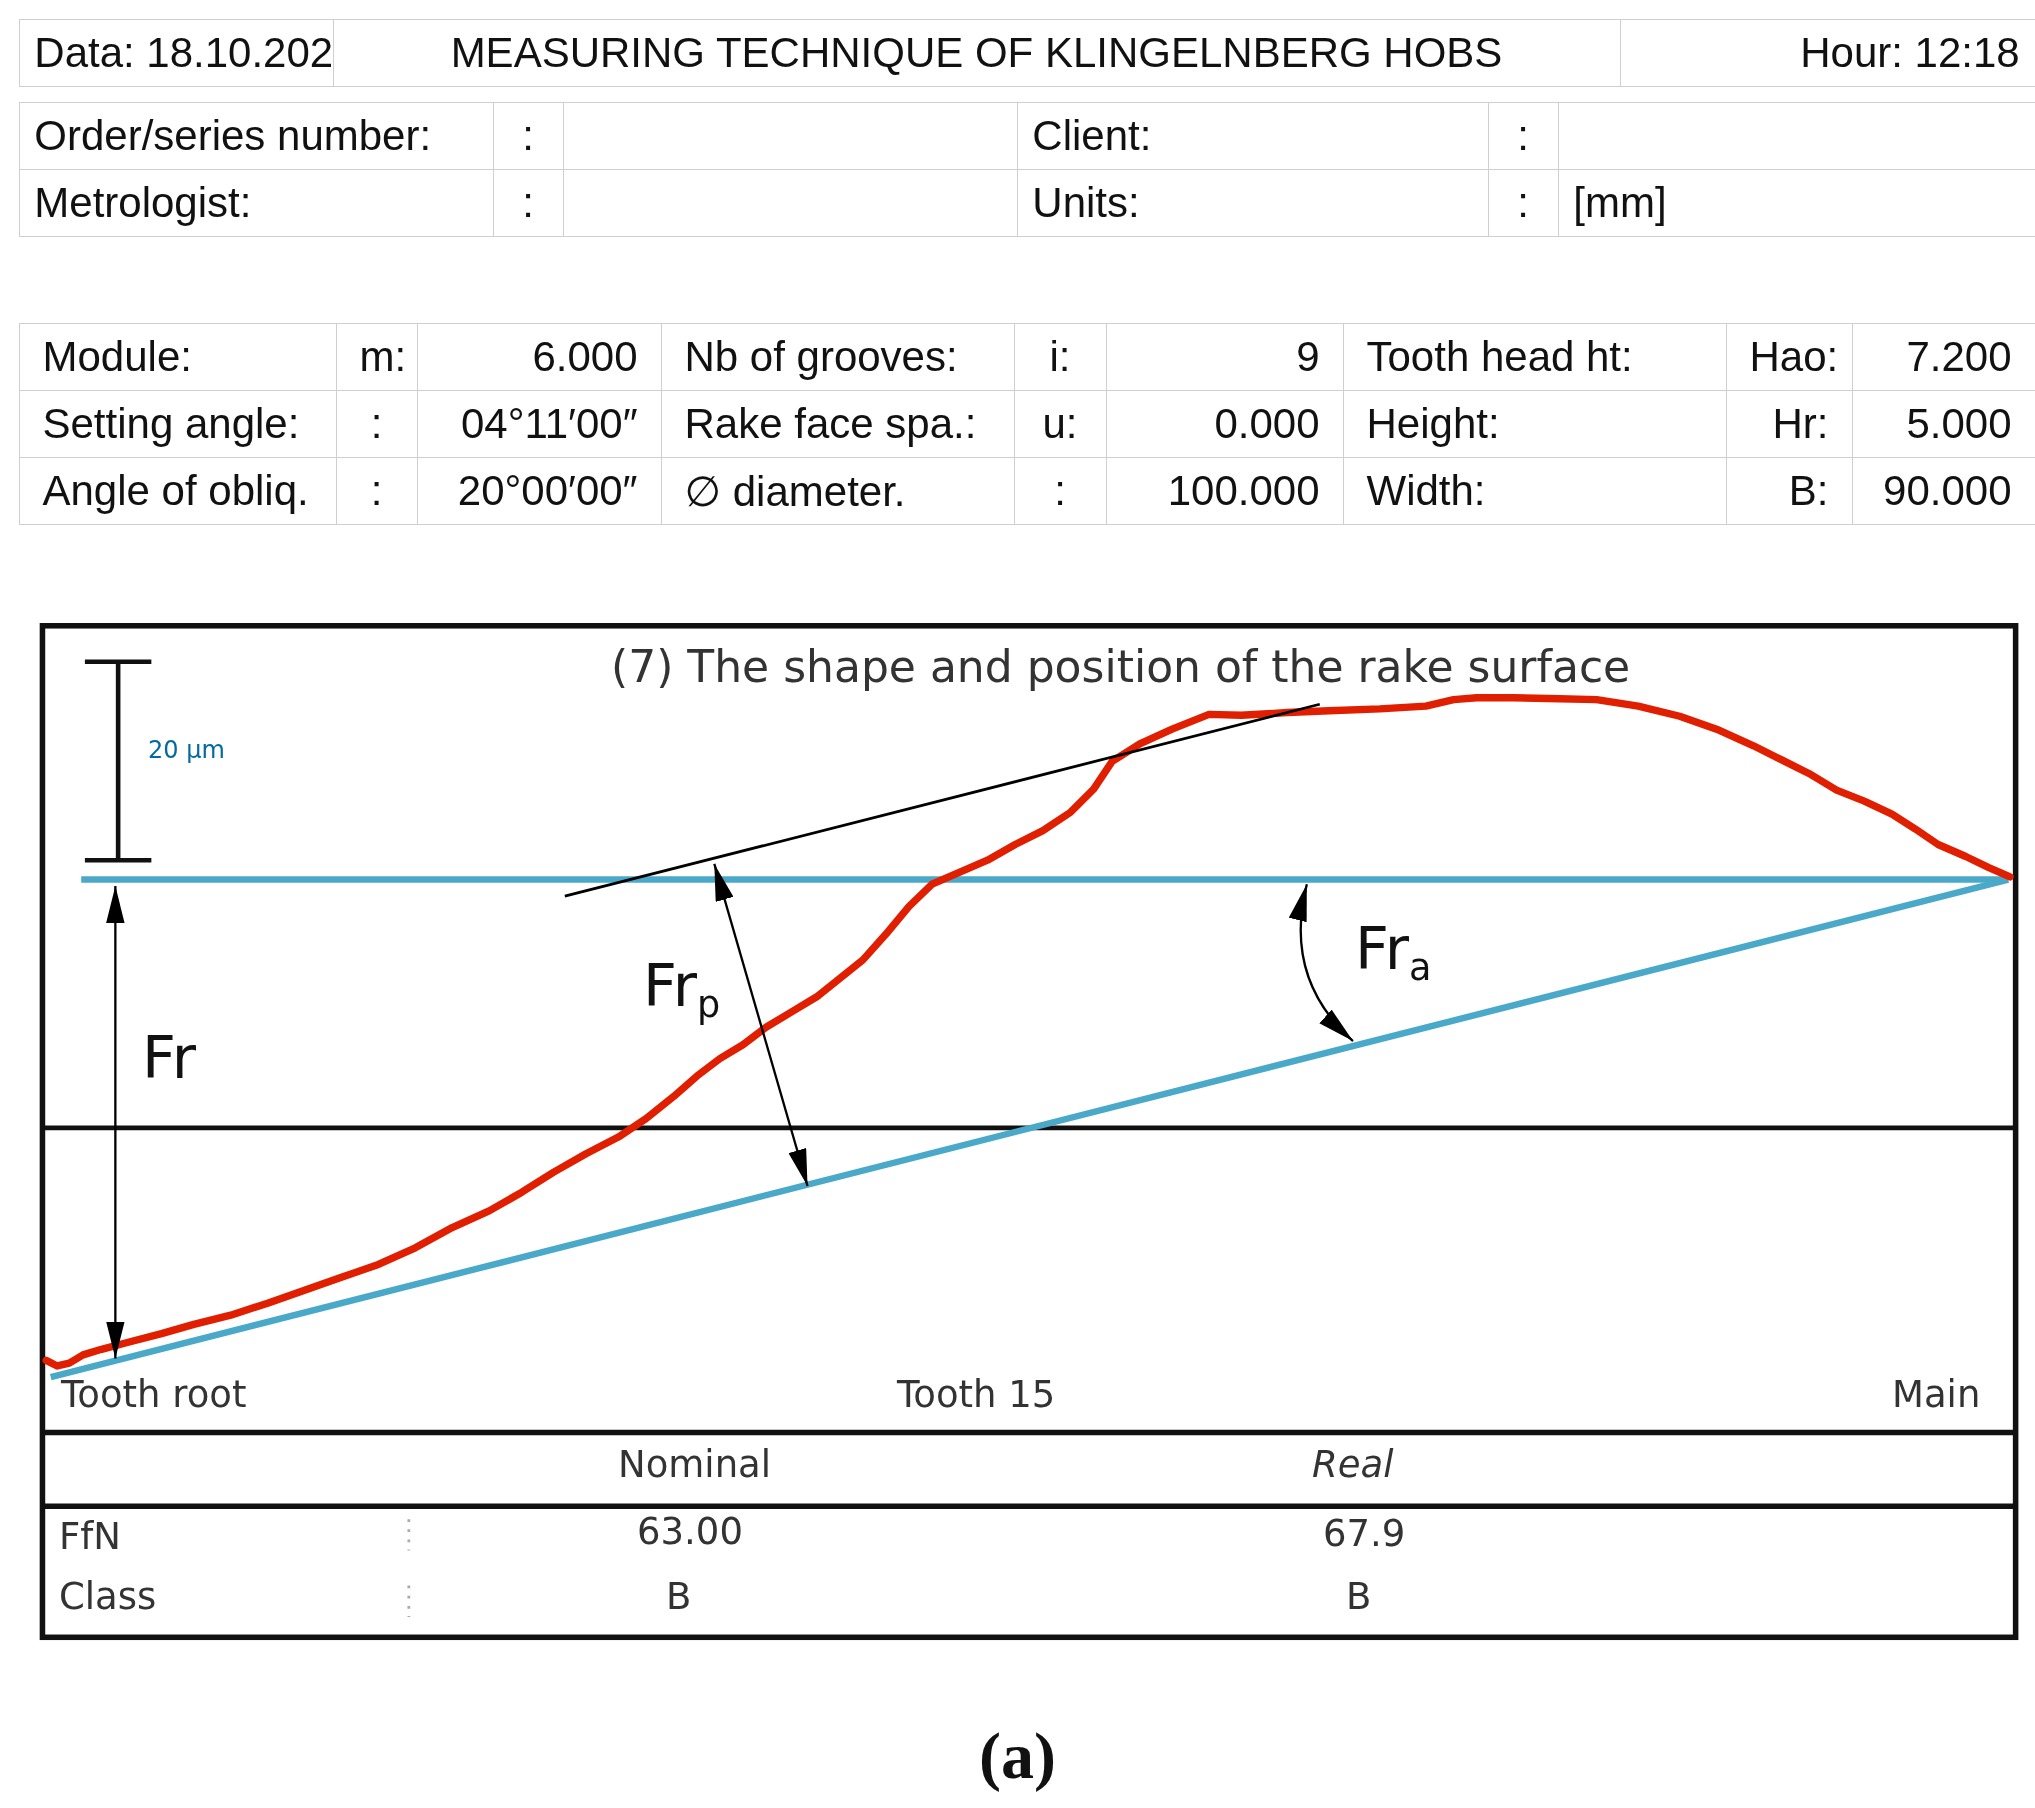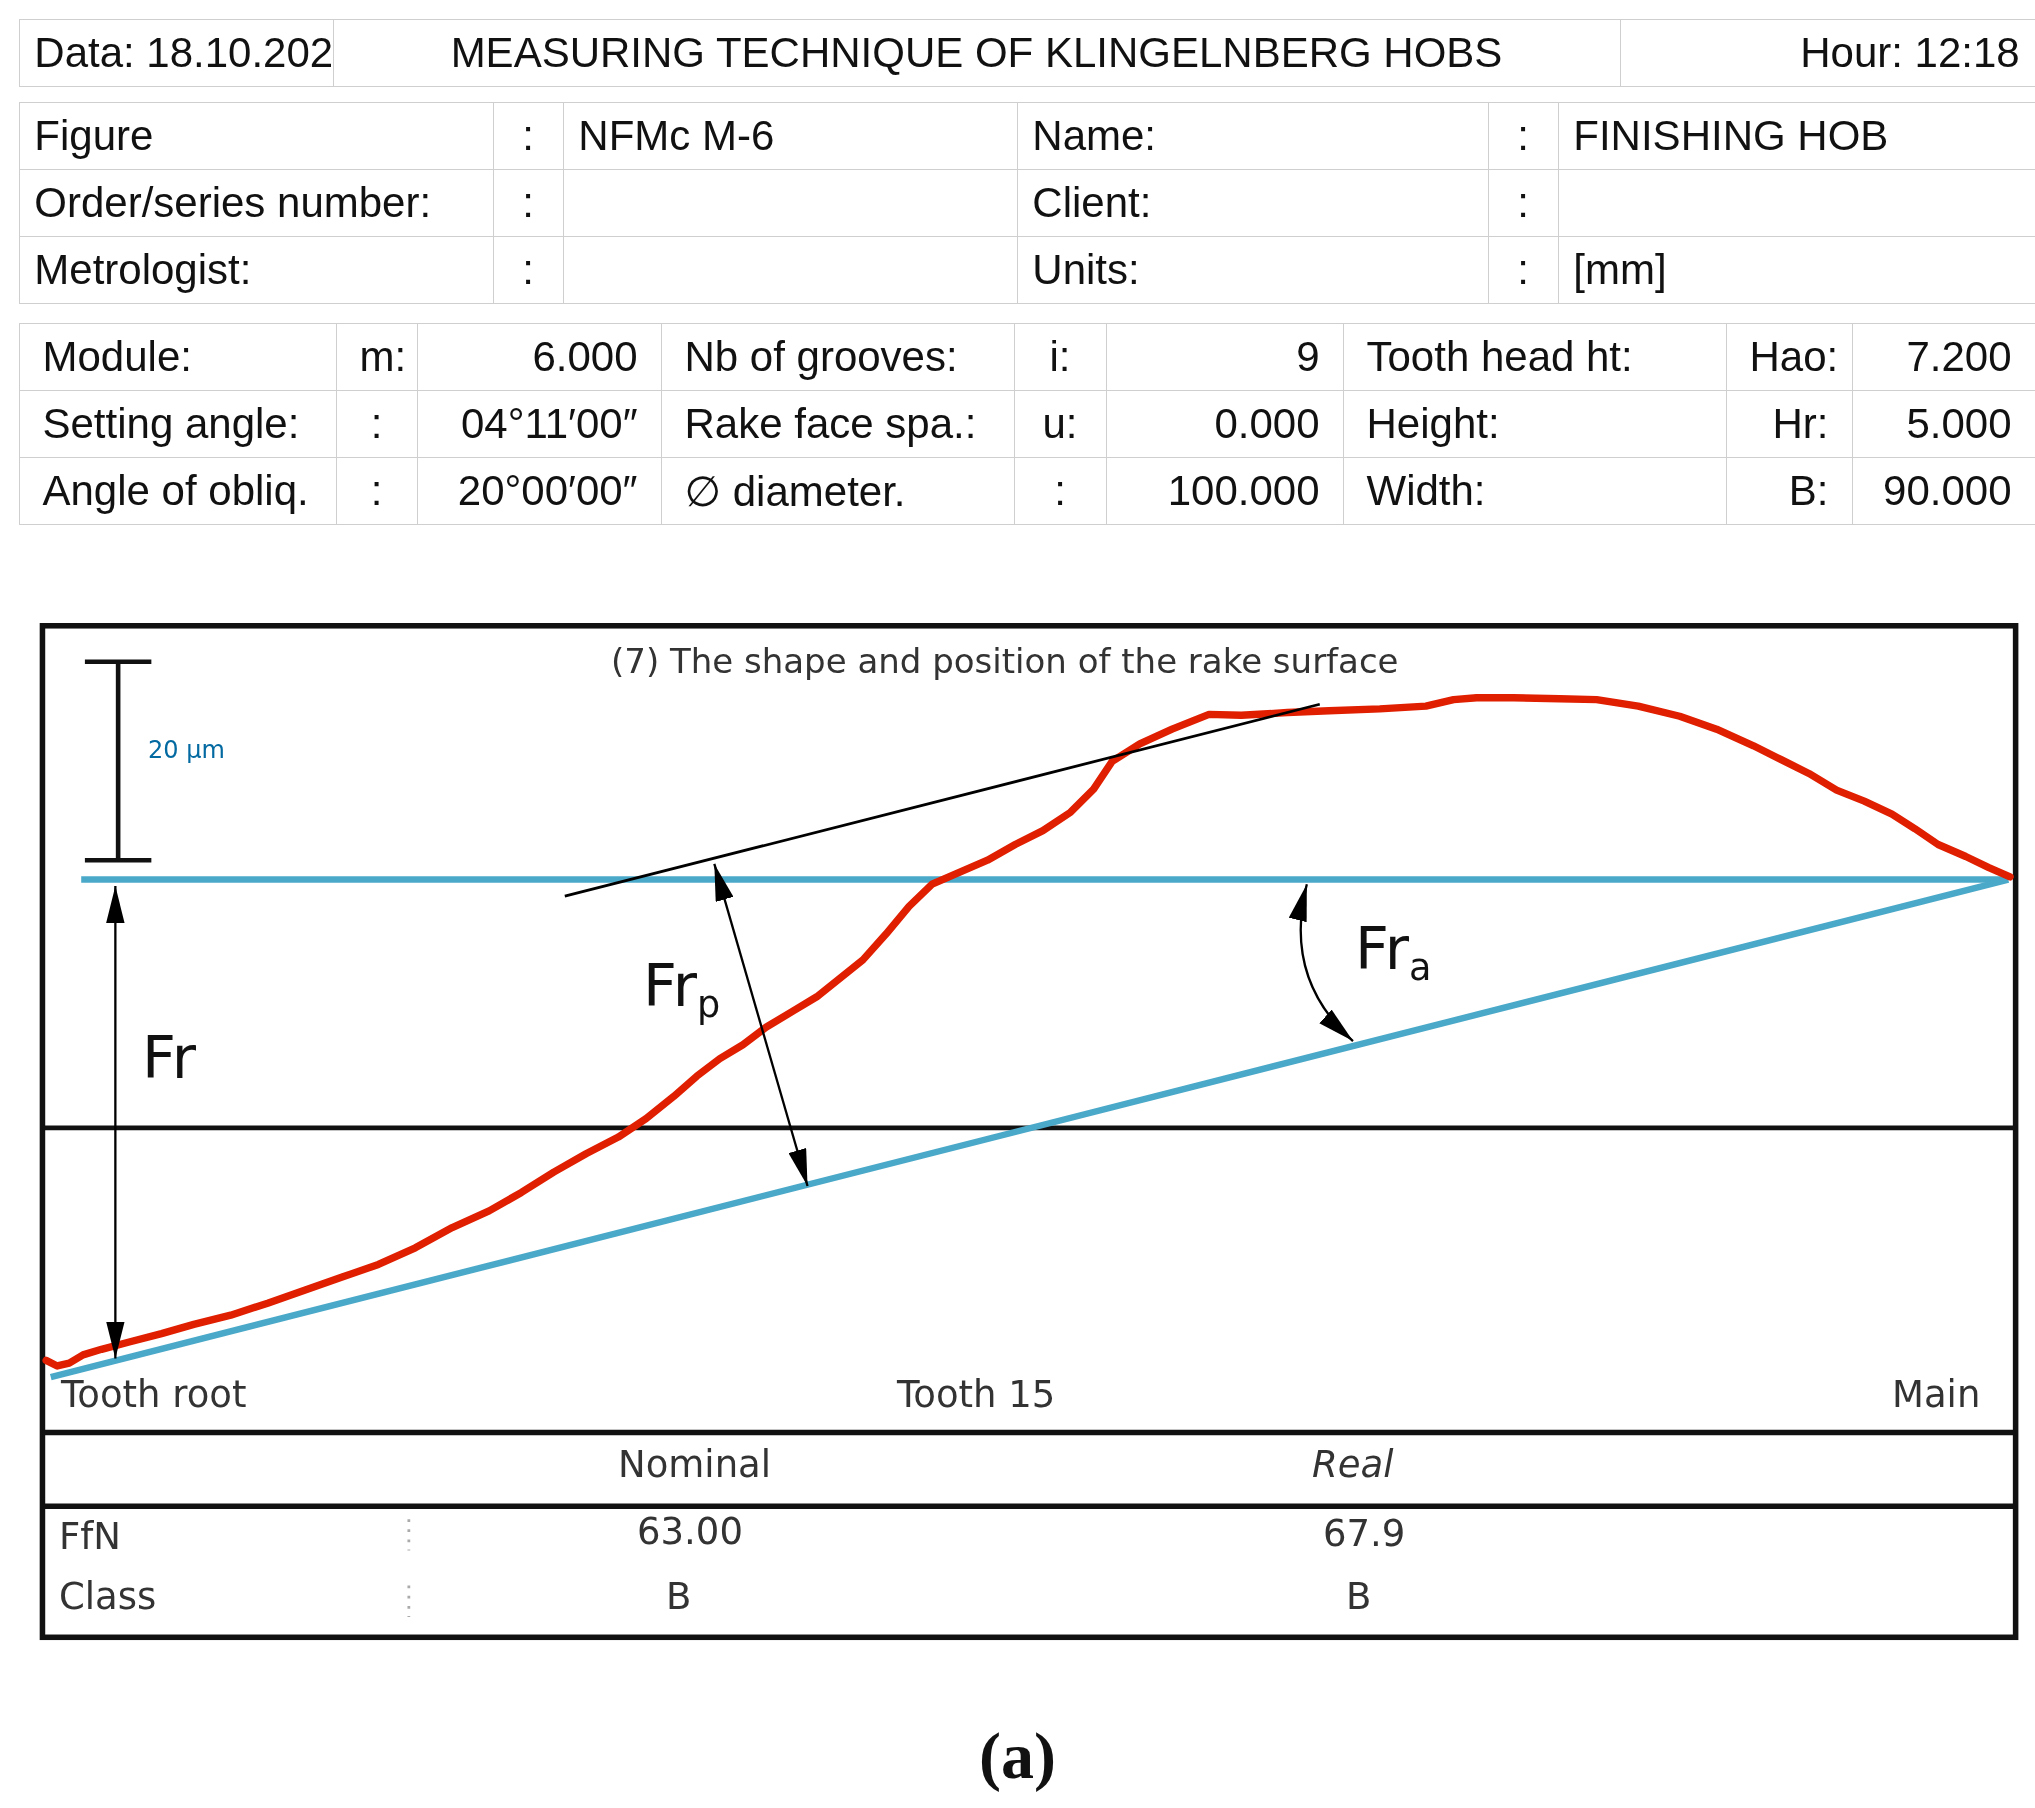"Figure" tr { html: <tr> <td>Figure</td> <td>:</td> <td>NFMc M-6</td> <td>Name:</td> <td>:</td> <td>FINISHING HOB</td> </tr> -> none }
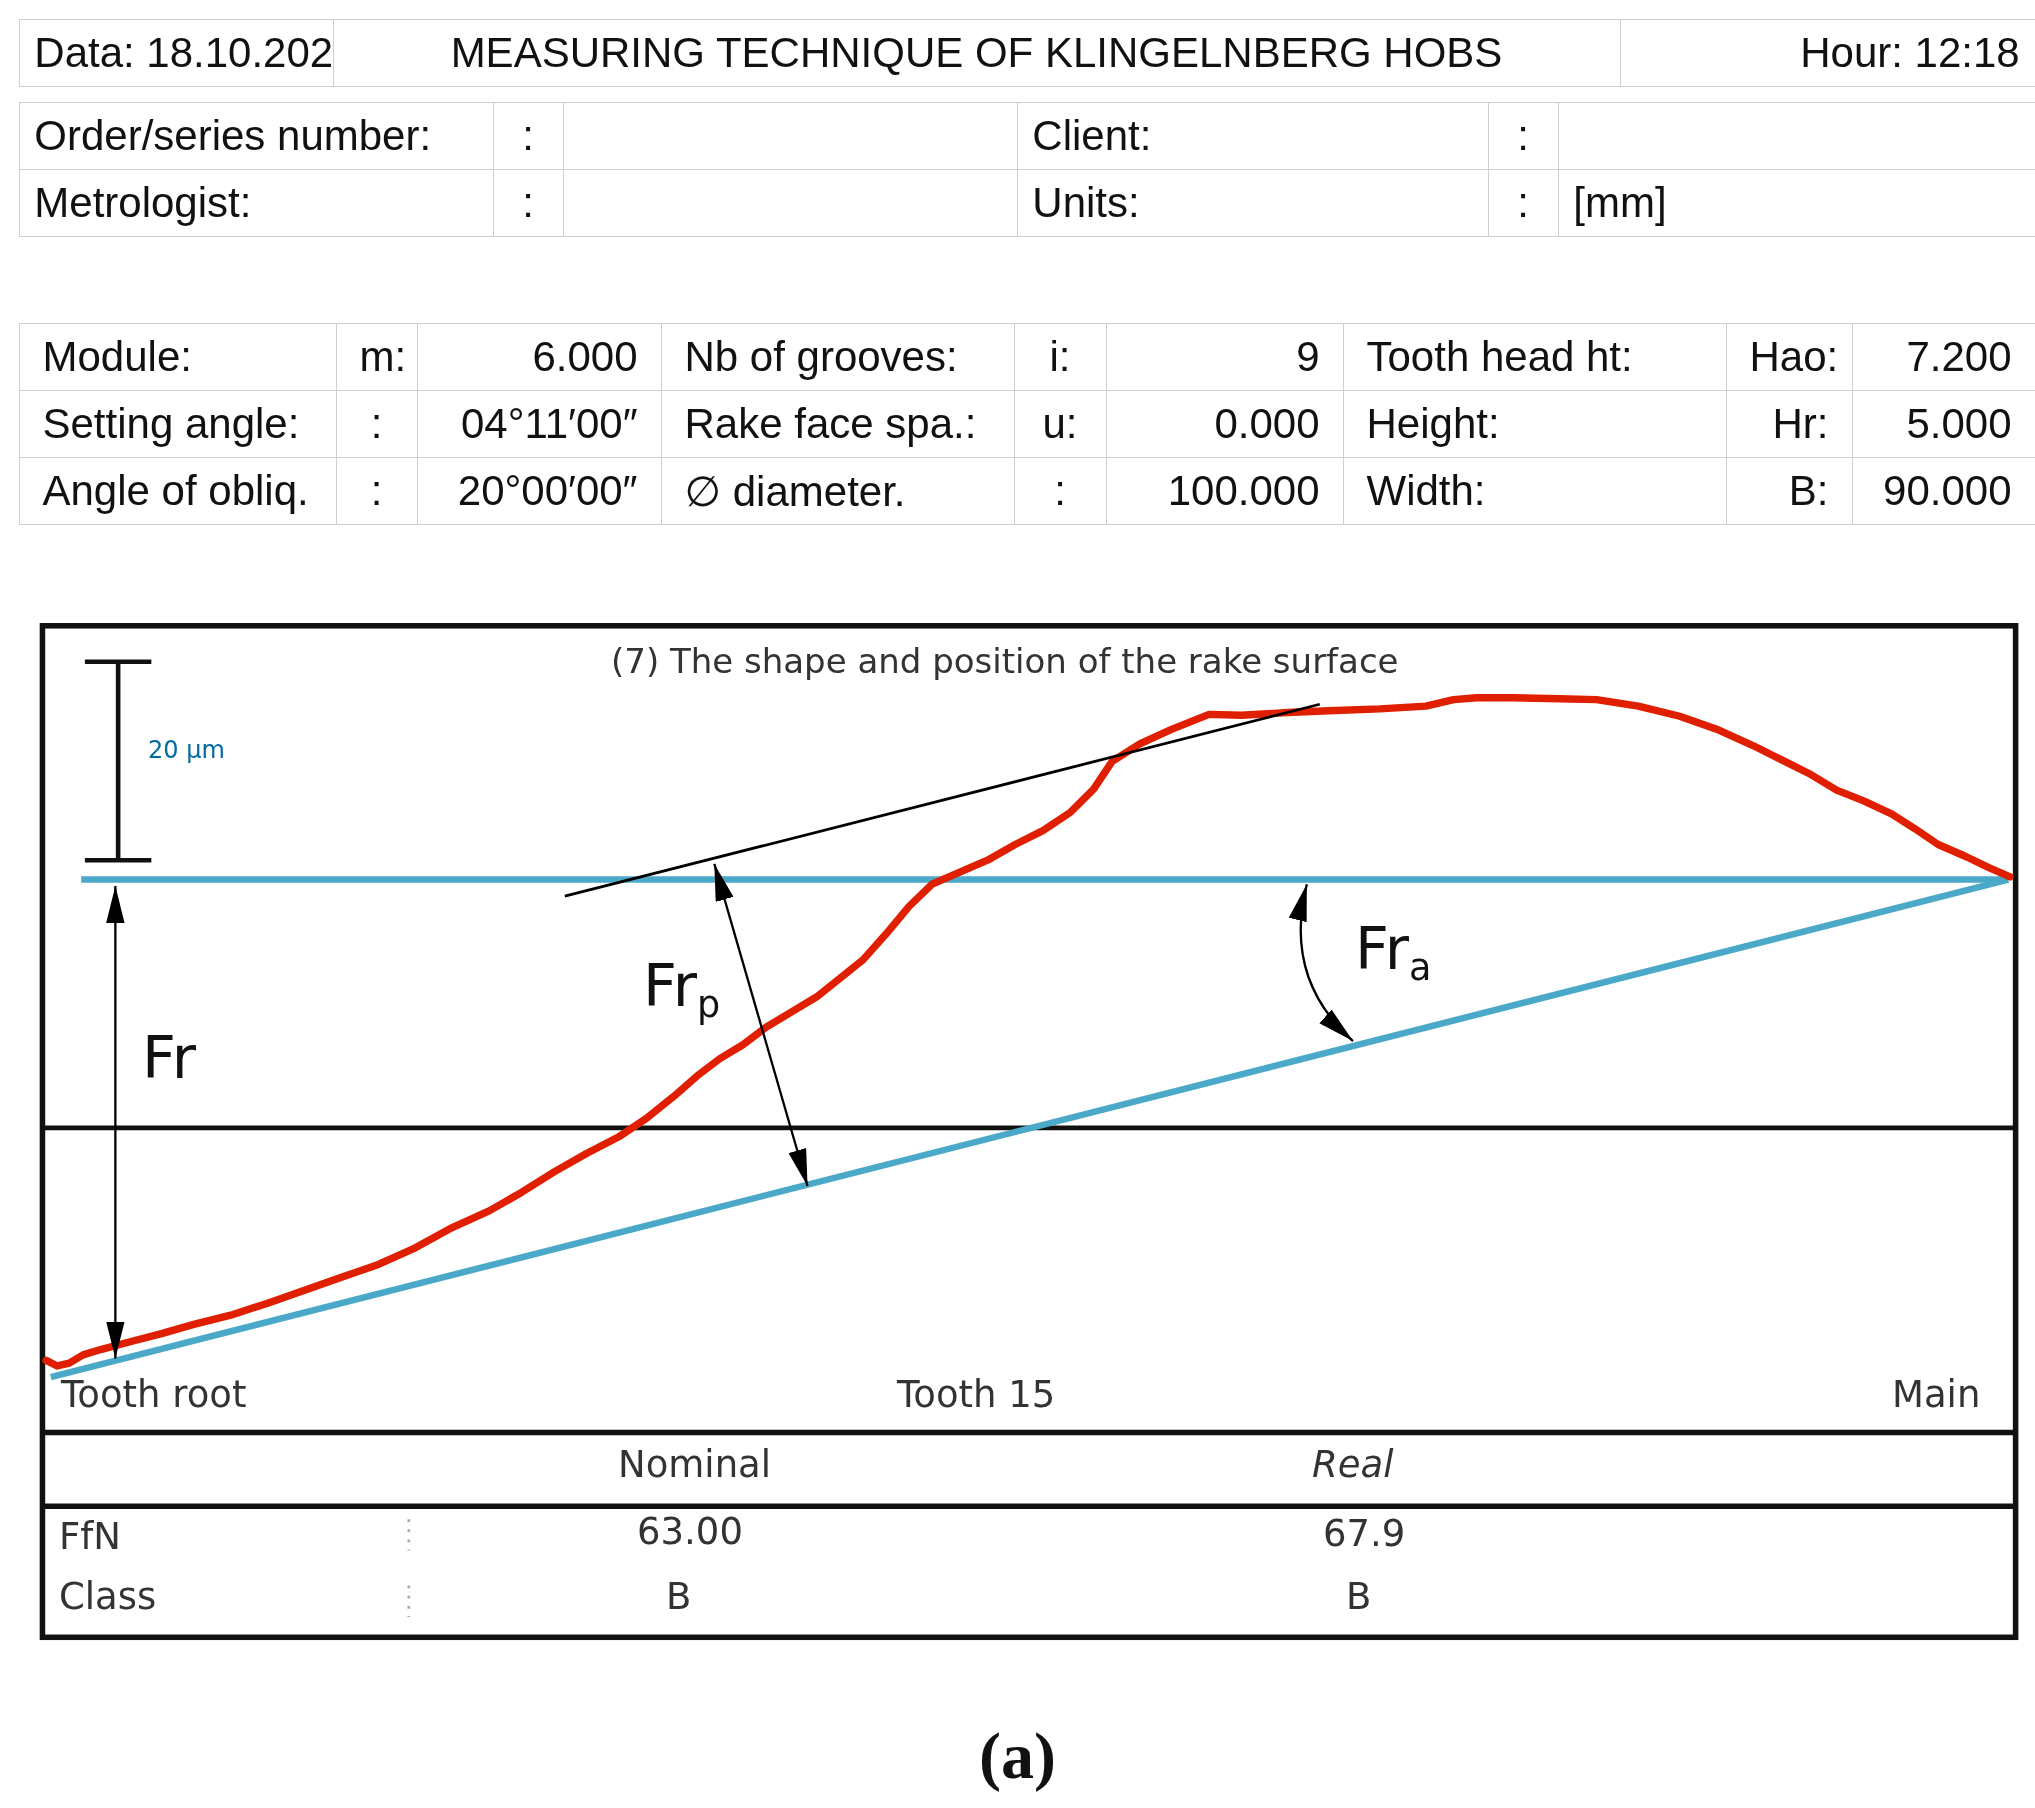"(7) The shape and position" div.dlabel { font-size: 34px -> 44px }
